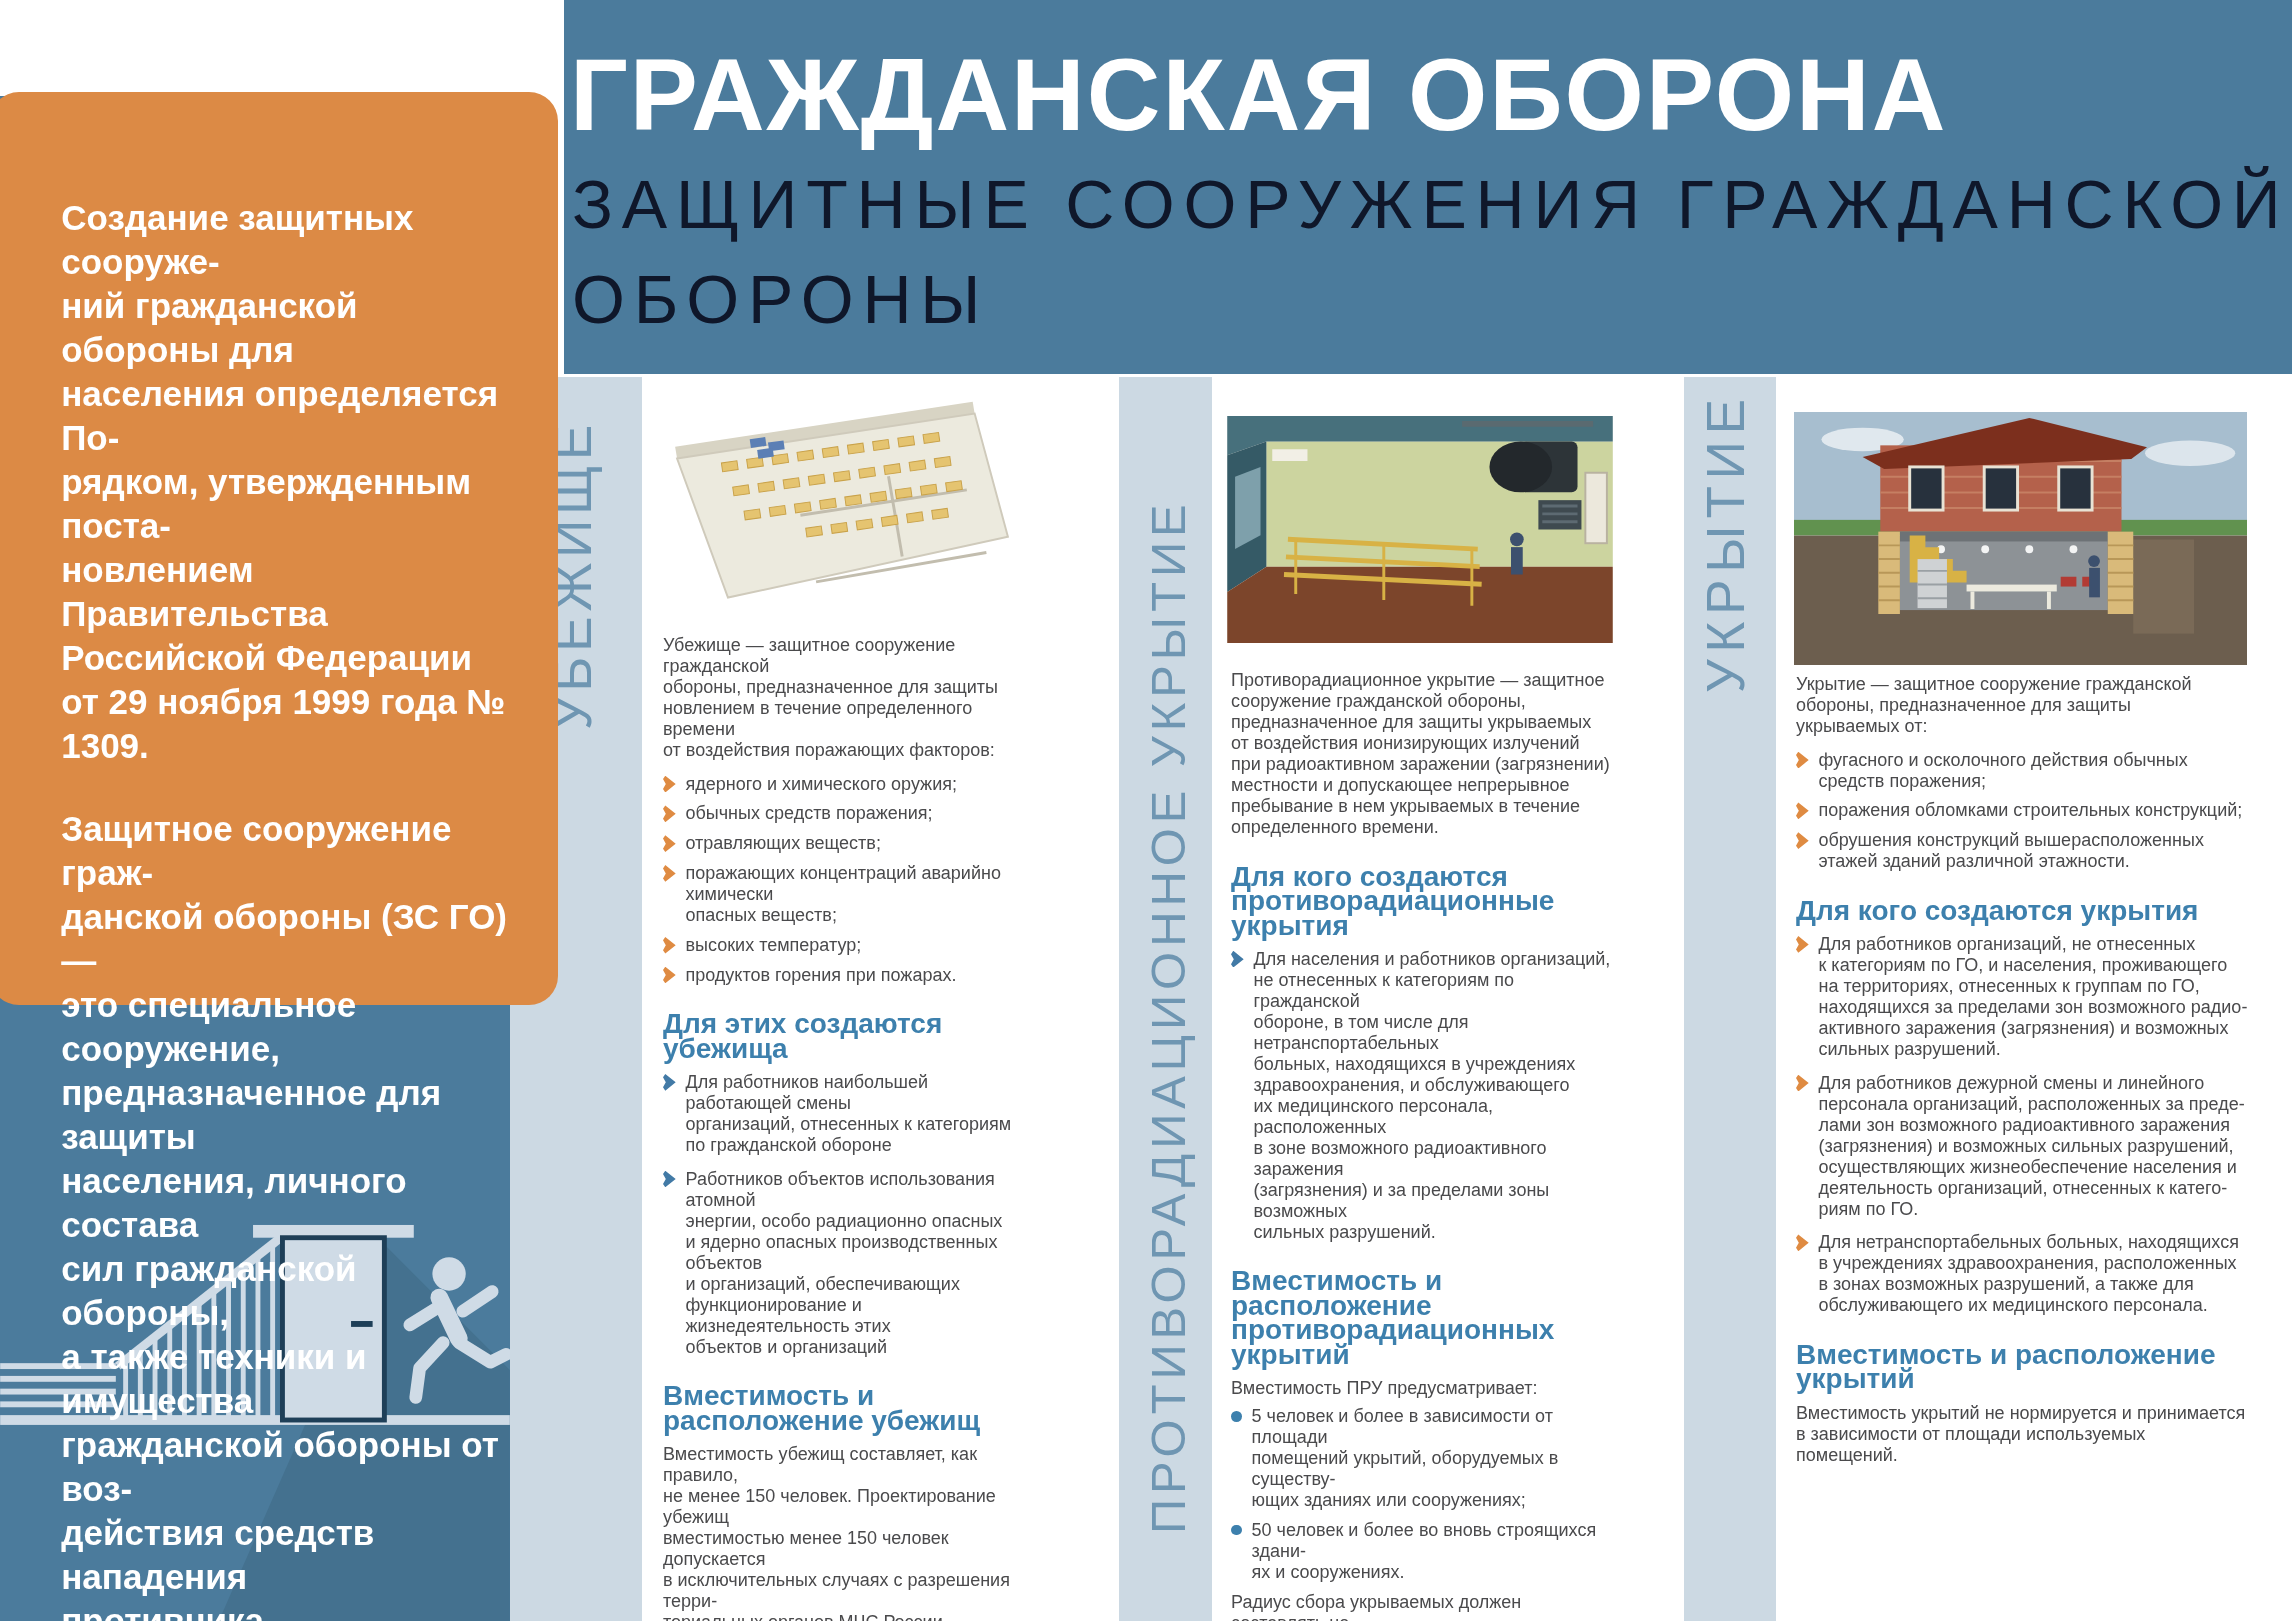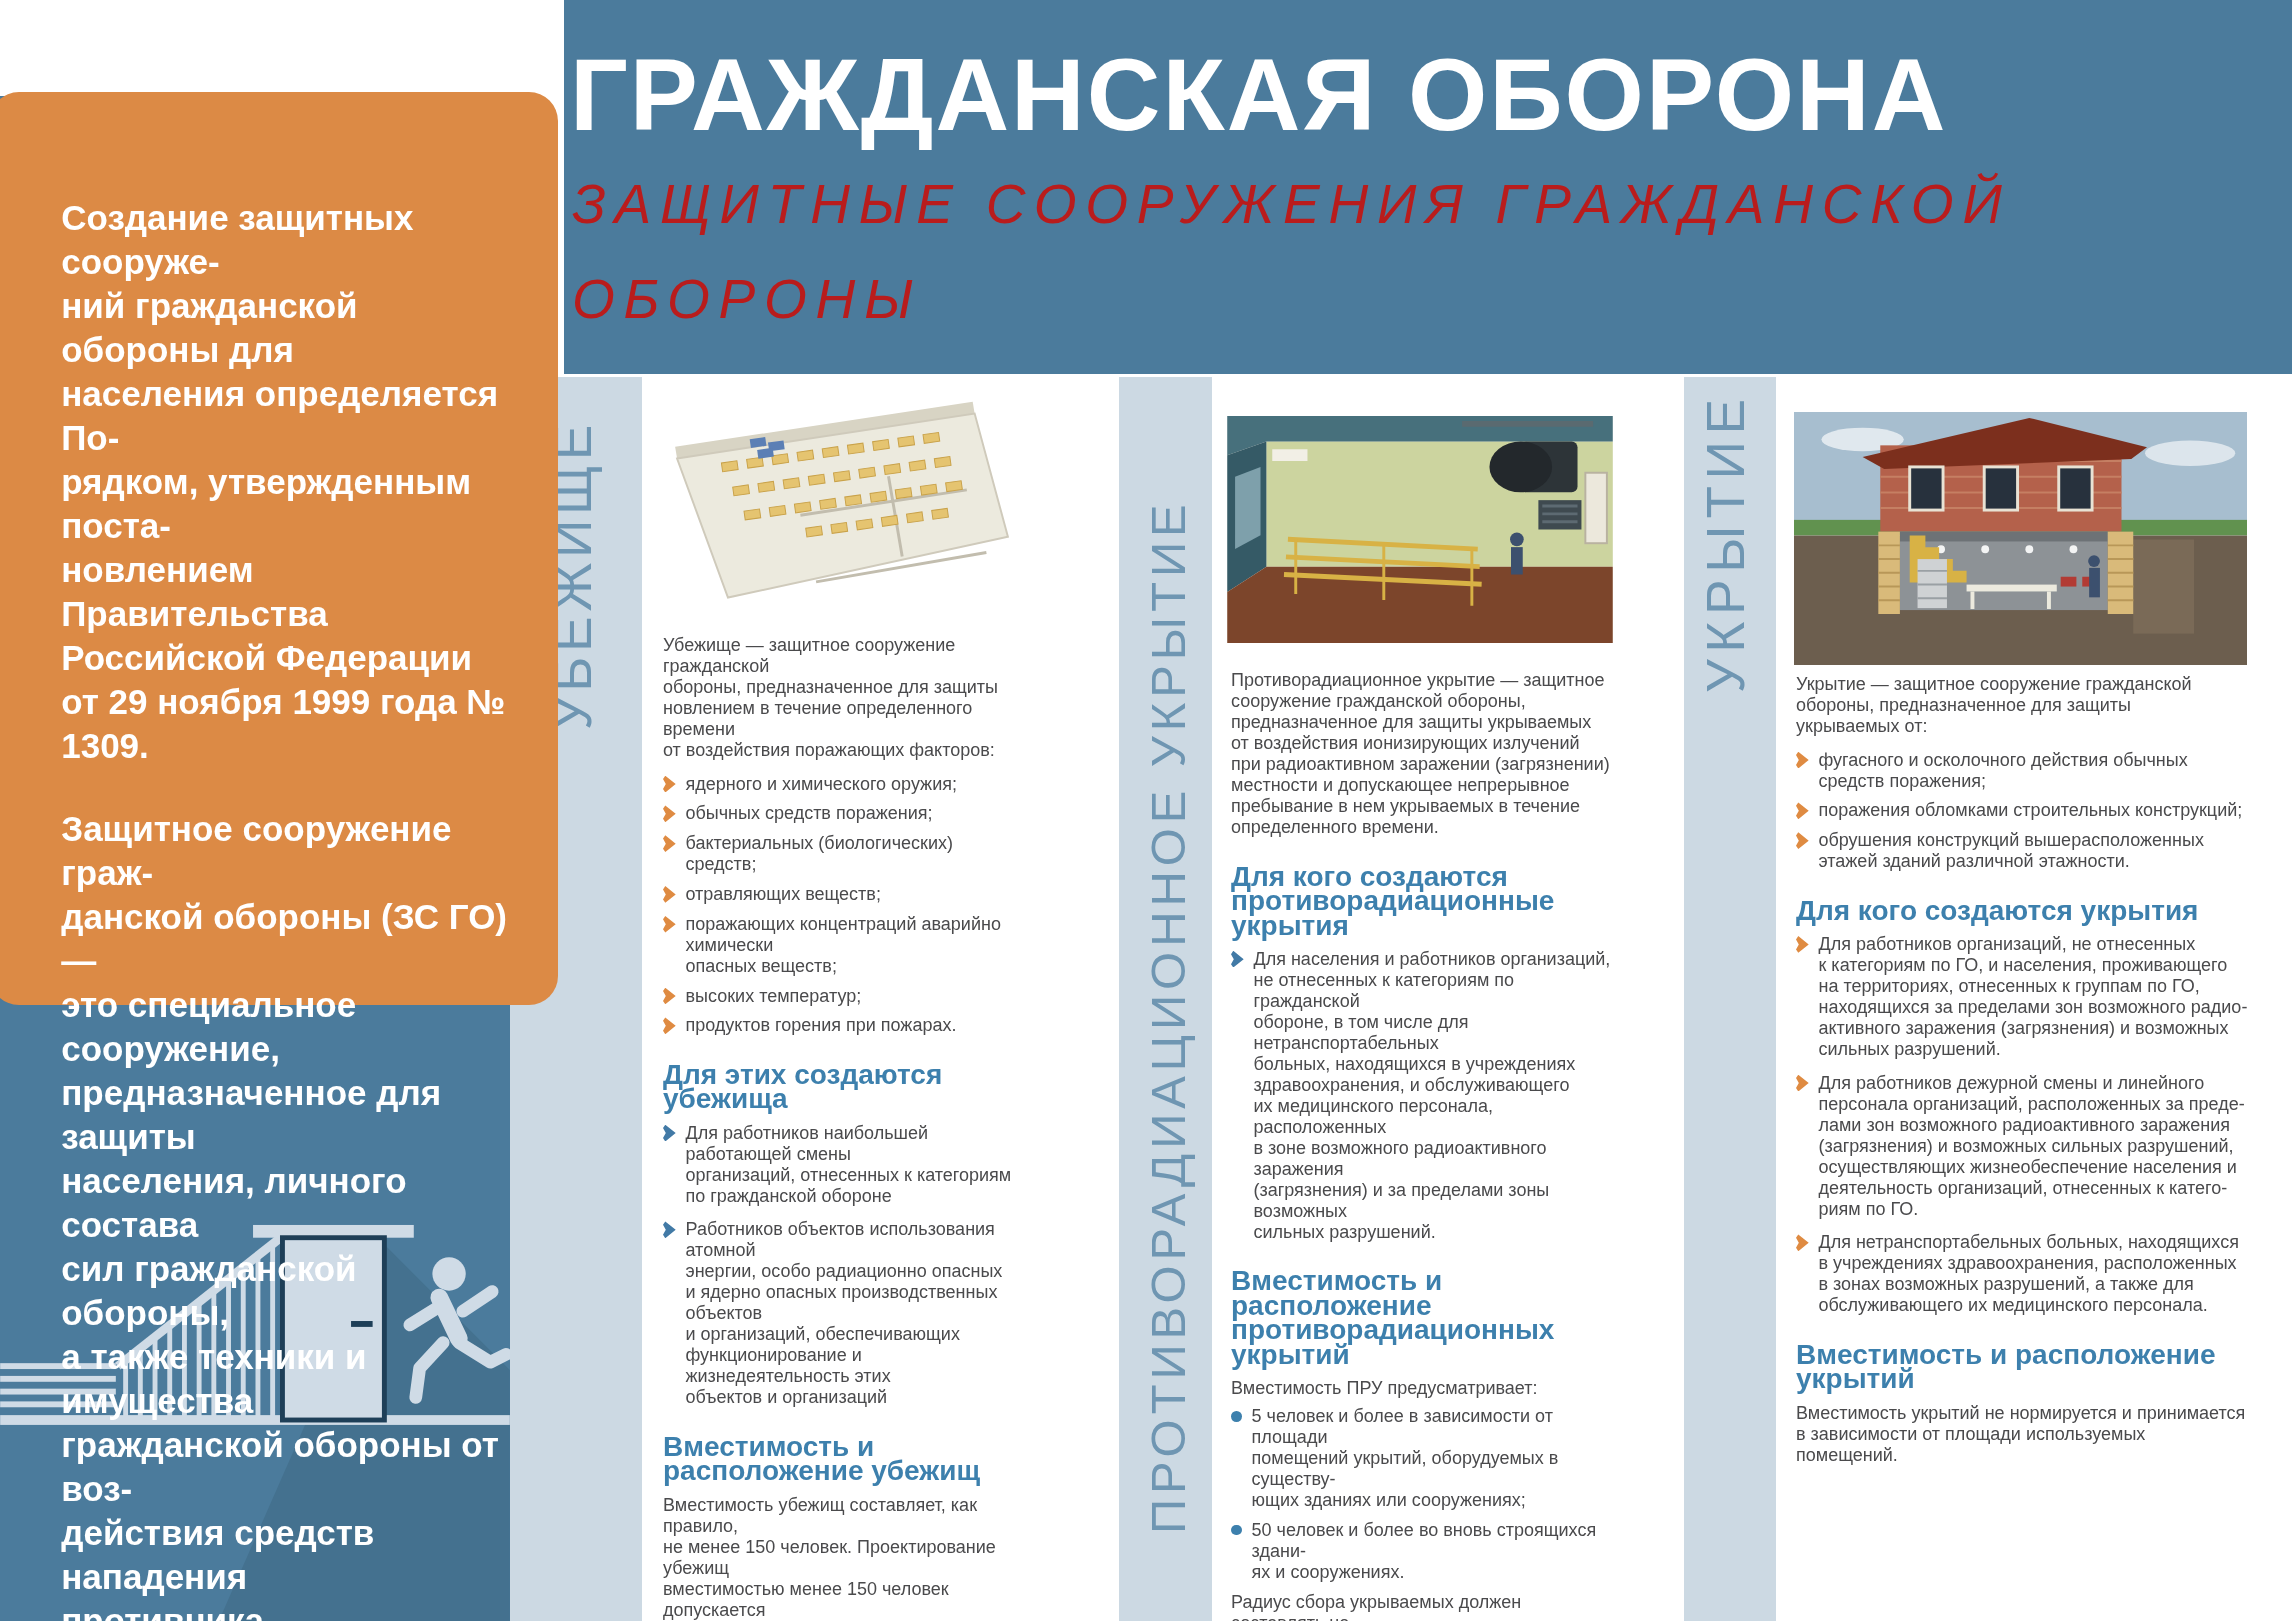"ЗАЩИТНЫЕ СООРУЖЕНИЯ ГРАЖДАНСКОЙ" .subtitle { color: #b91c1c -> #0f172a; font-size: 55px -> 68px; font-style: italic -> none }
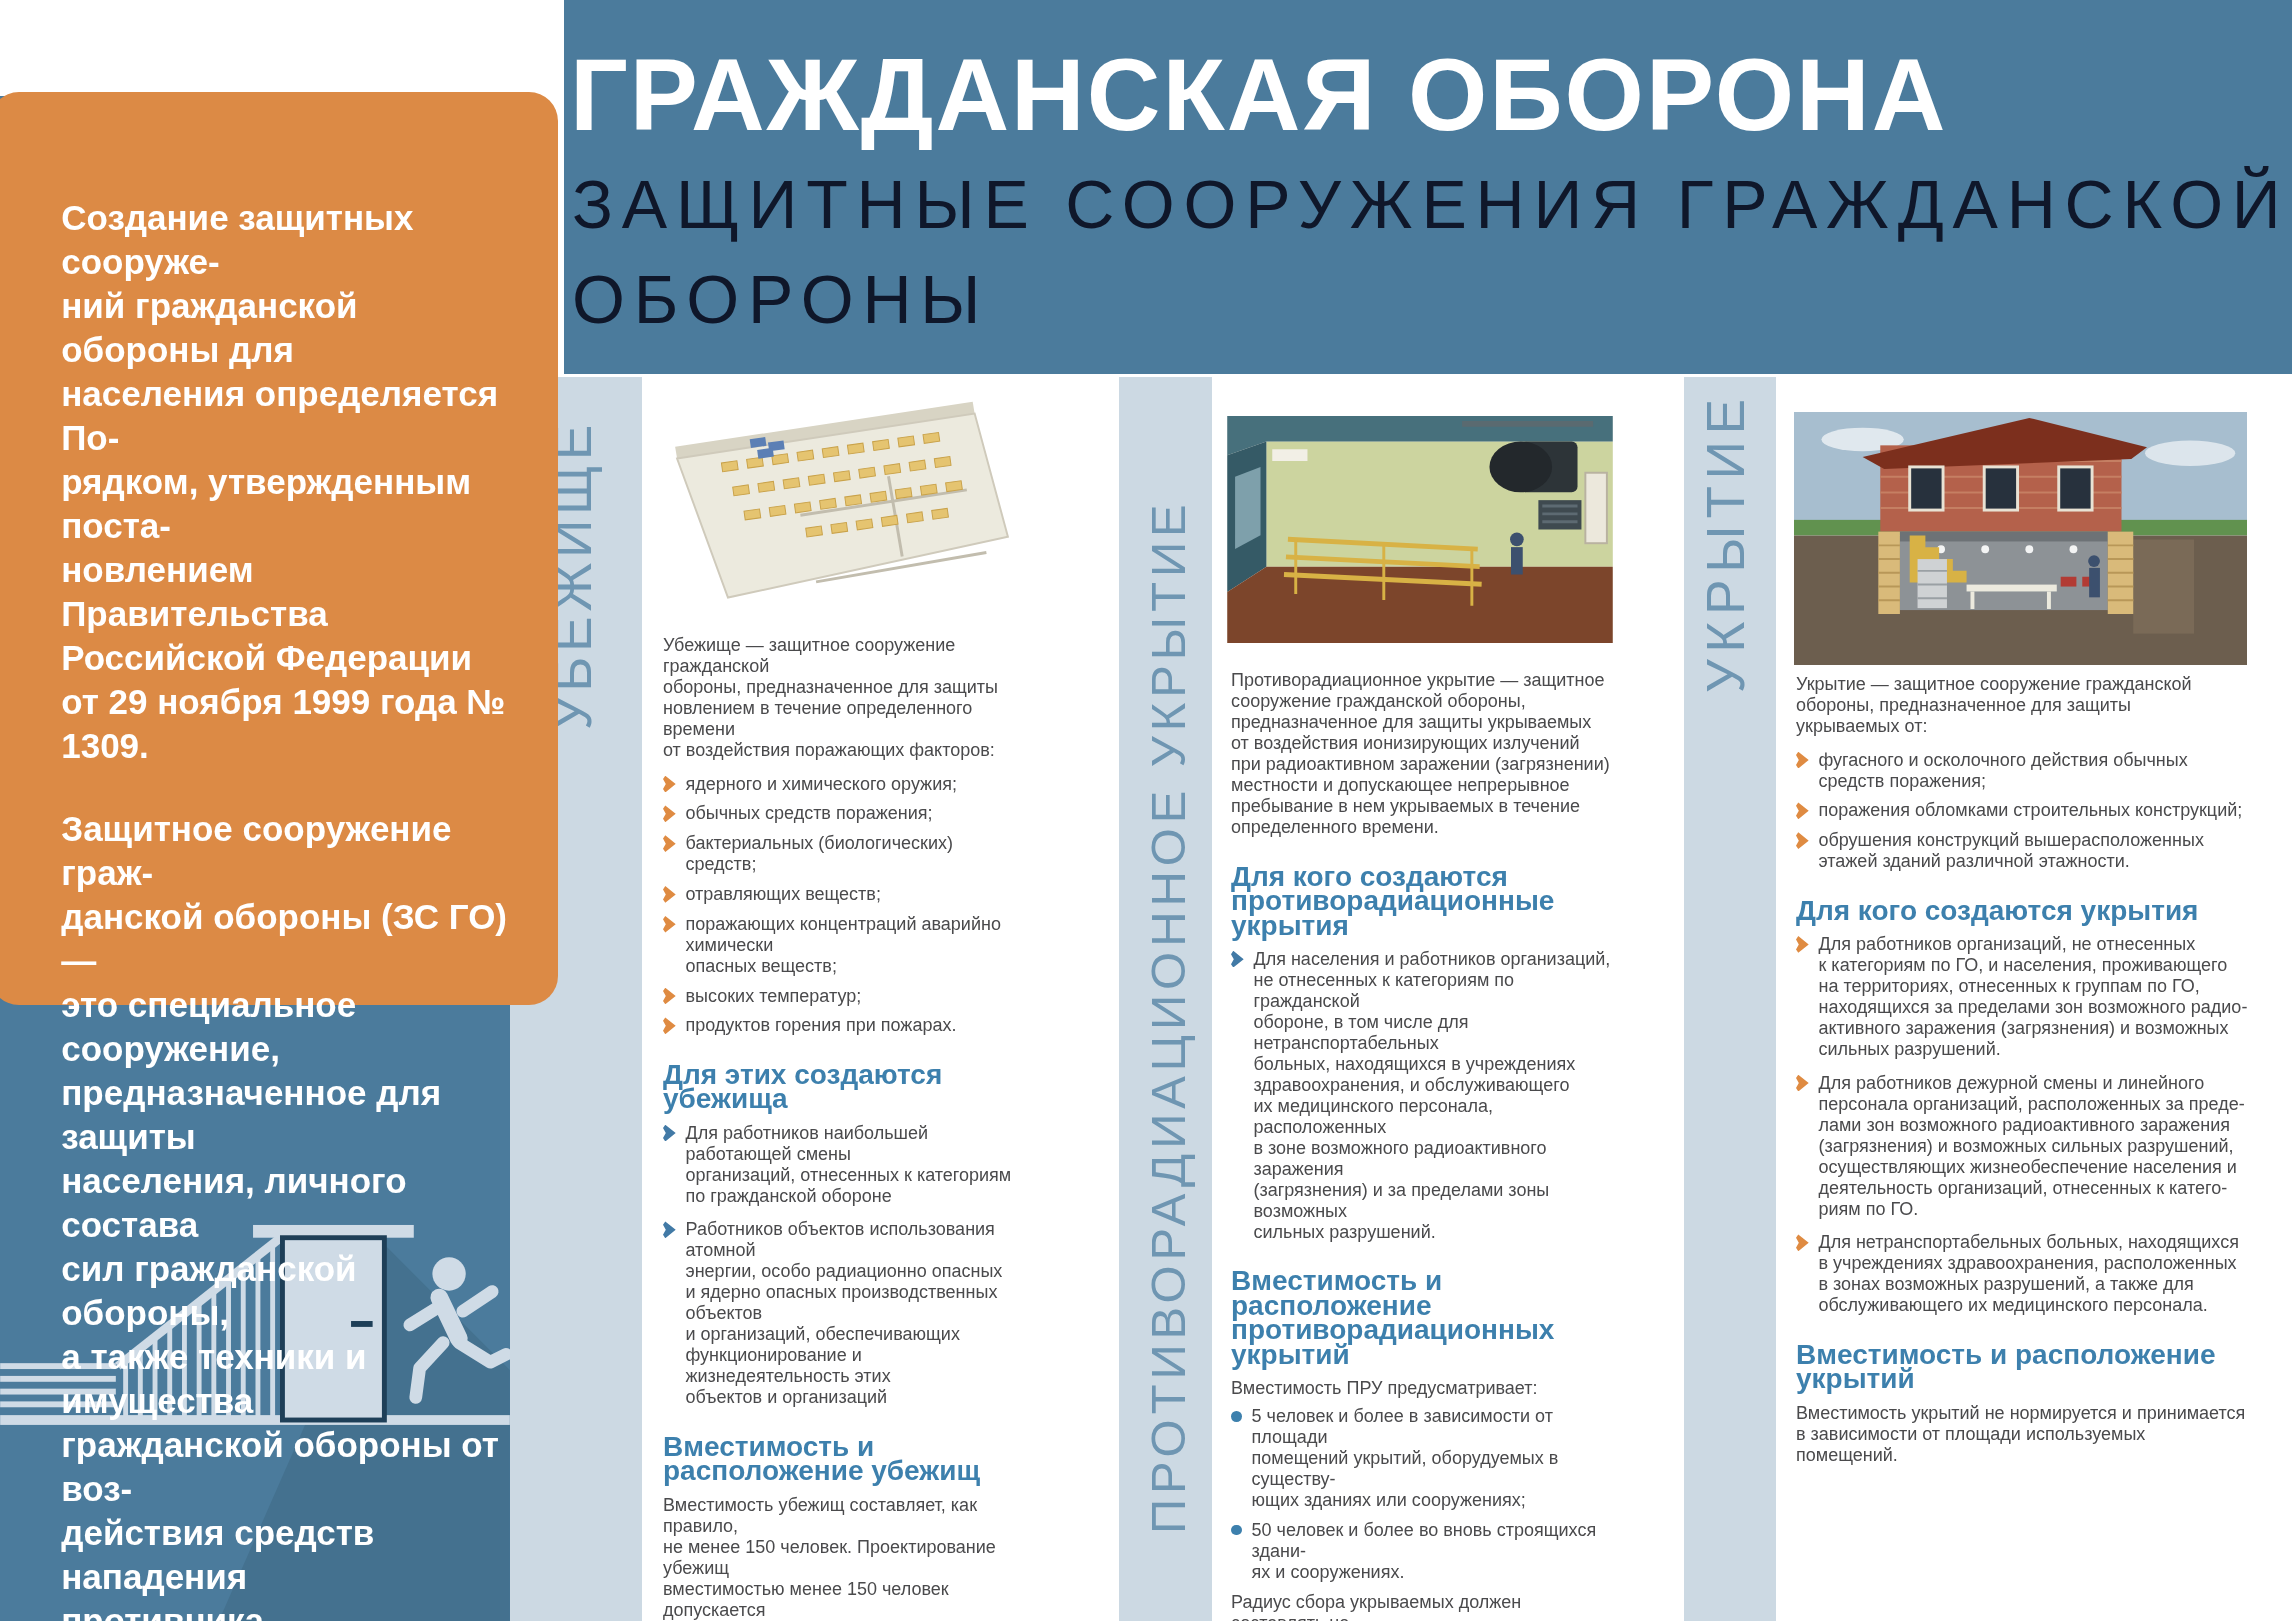"бактериальных (биологических) средств;" div.bi { html: <div> <span></span> <span>бактериальных (биологических) средств;</span> </div> -> none }
